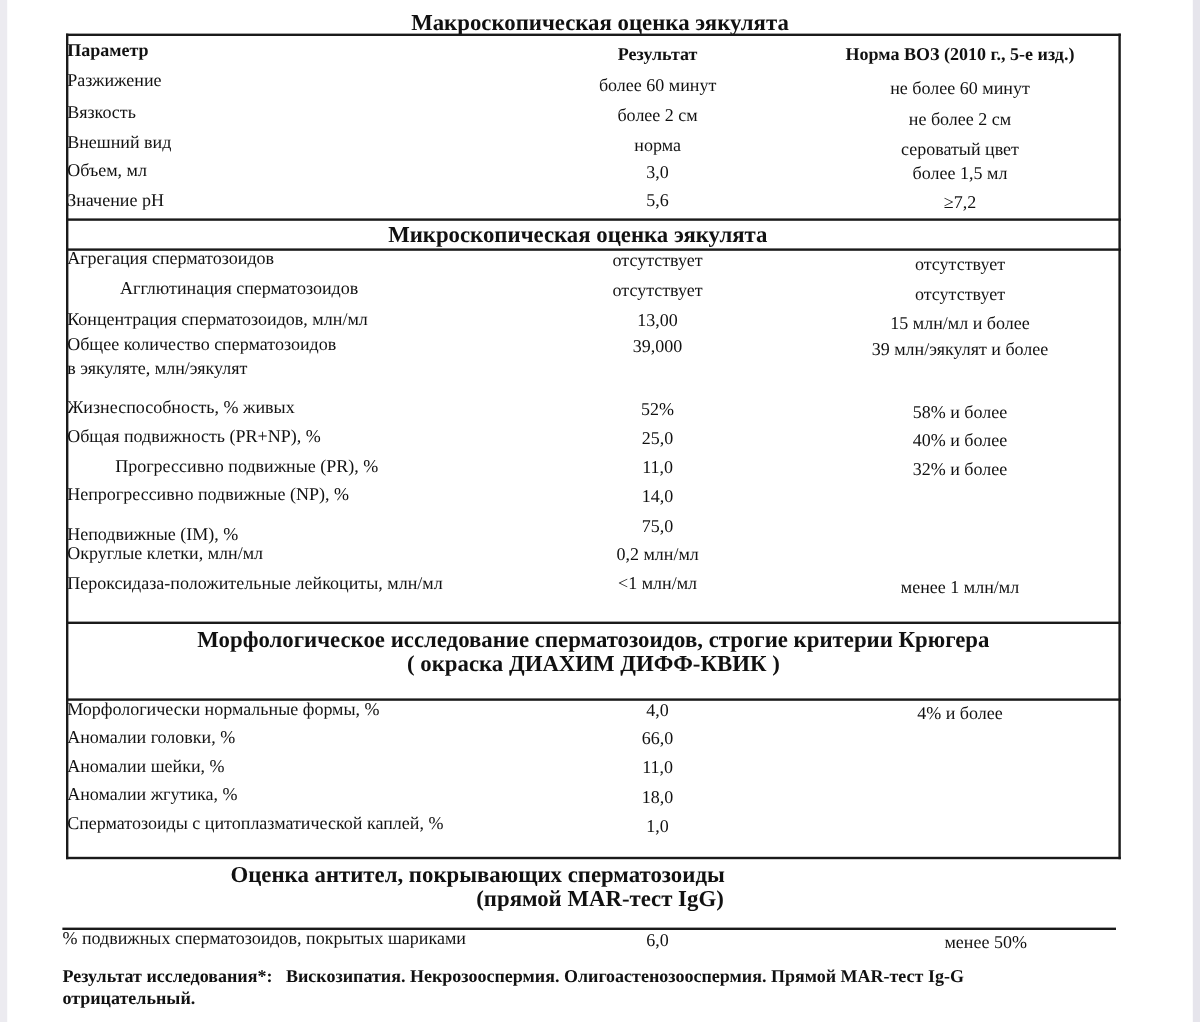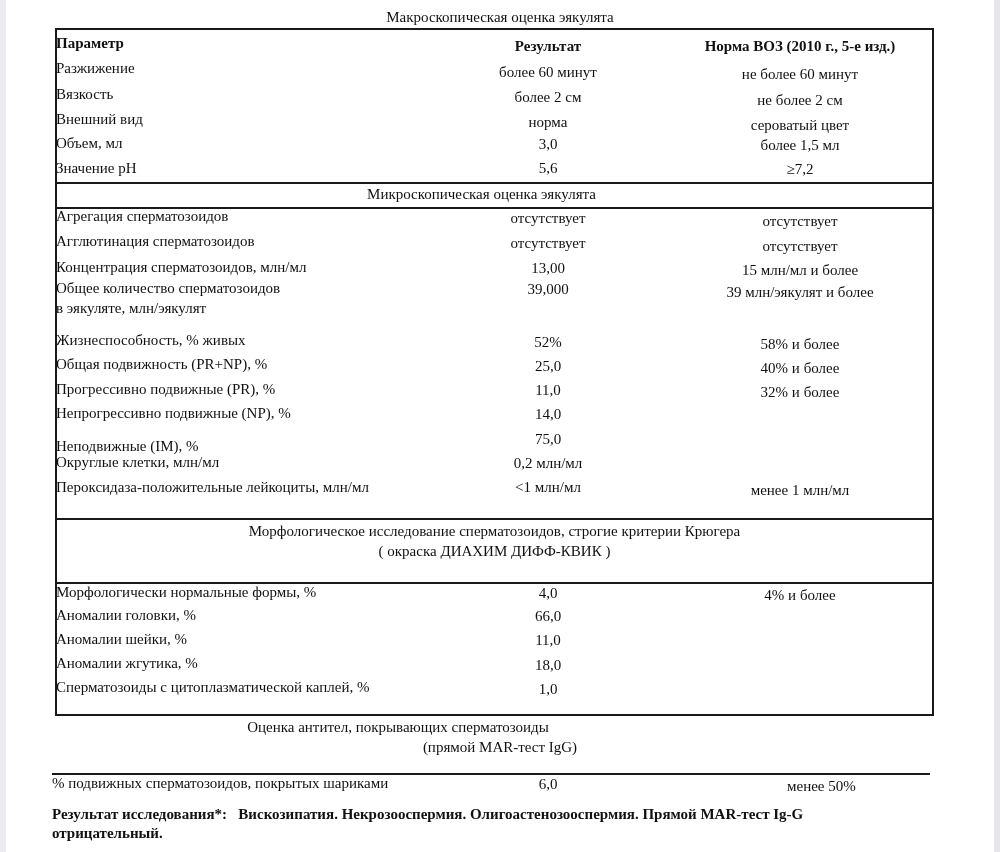"Макроскопическая оценка эякулята" .title { font-size: 15px -> 19px; font-weight: normal -> bold }
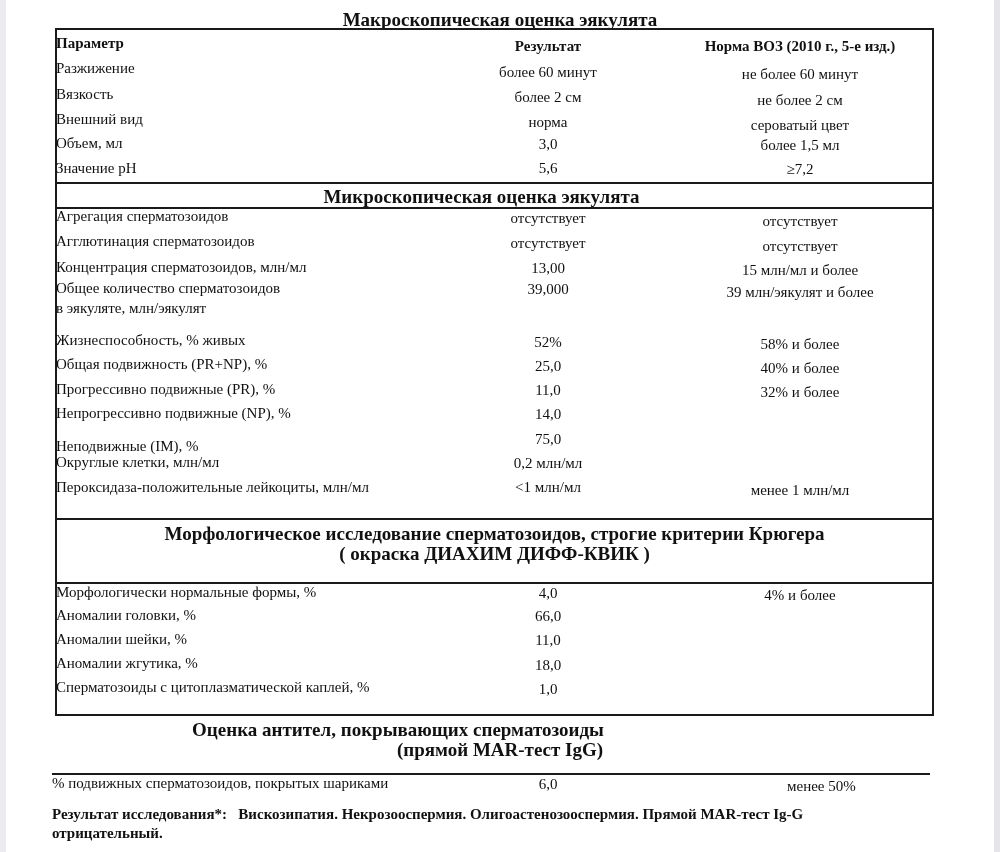"Агглютинация сперматозоидов" div.abs { padding-left: none -> 44px }
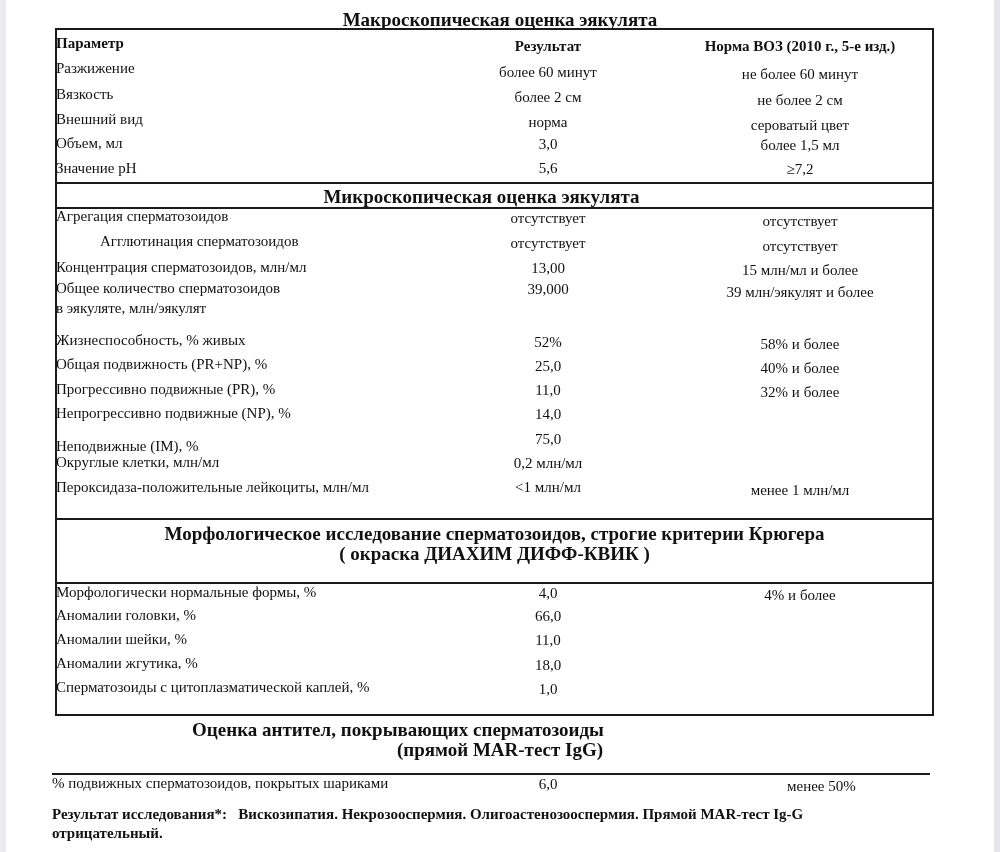"Прогрессивно подвижные (PR), %" div.abs { padding-left: none -> 40px }
